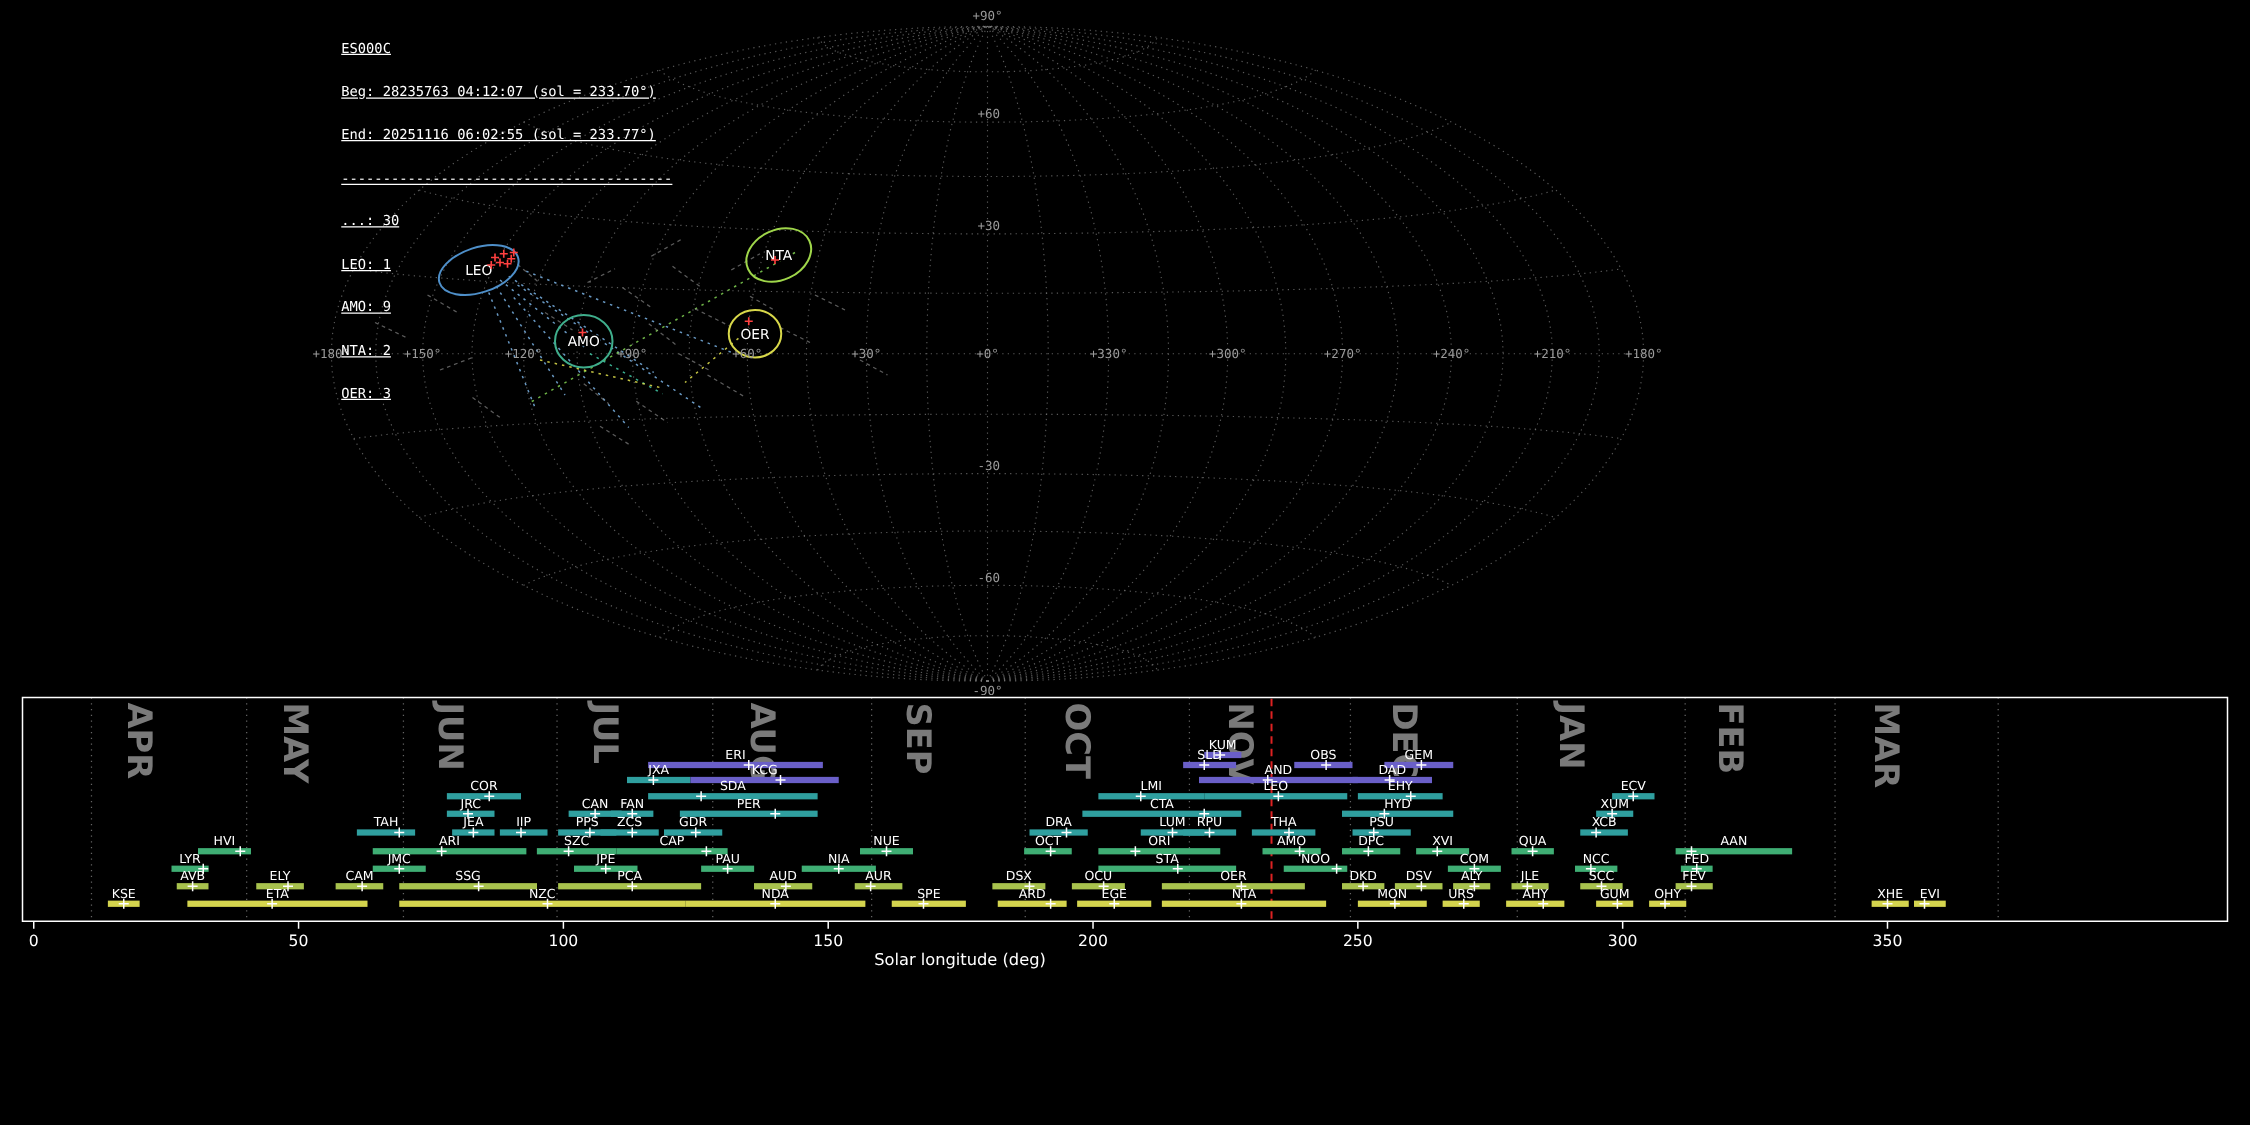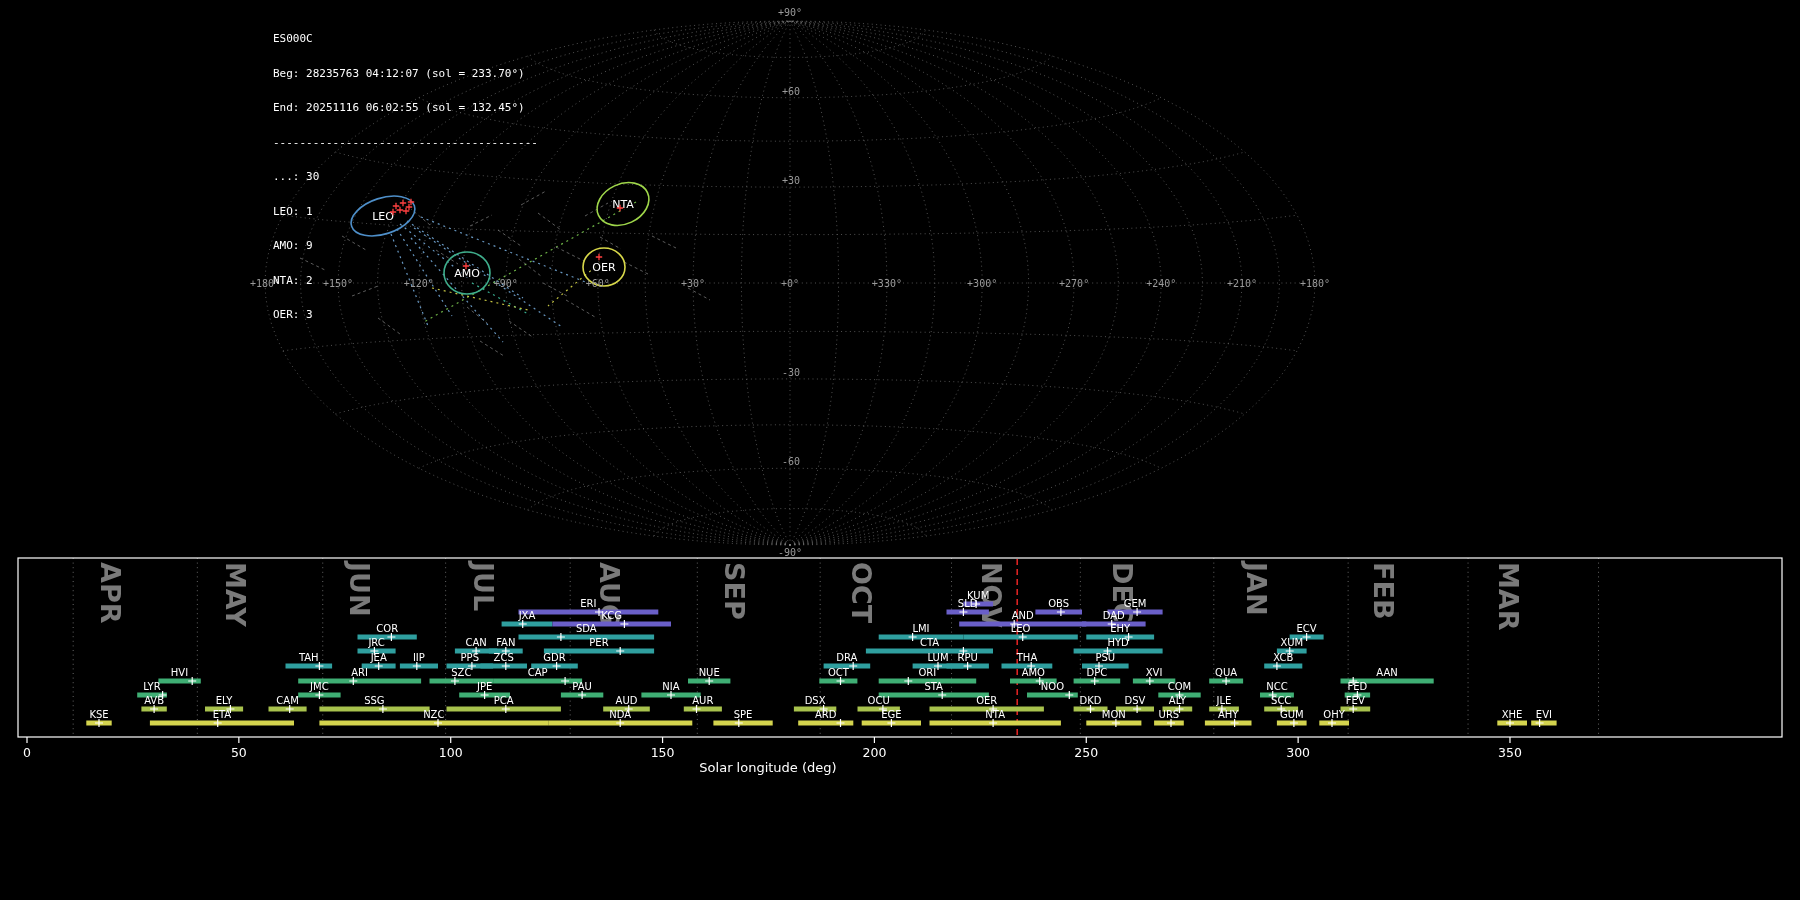"ES000C" .info div { text-decoration: none -> underline }
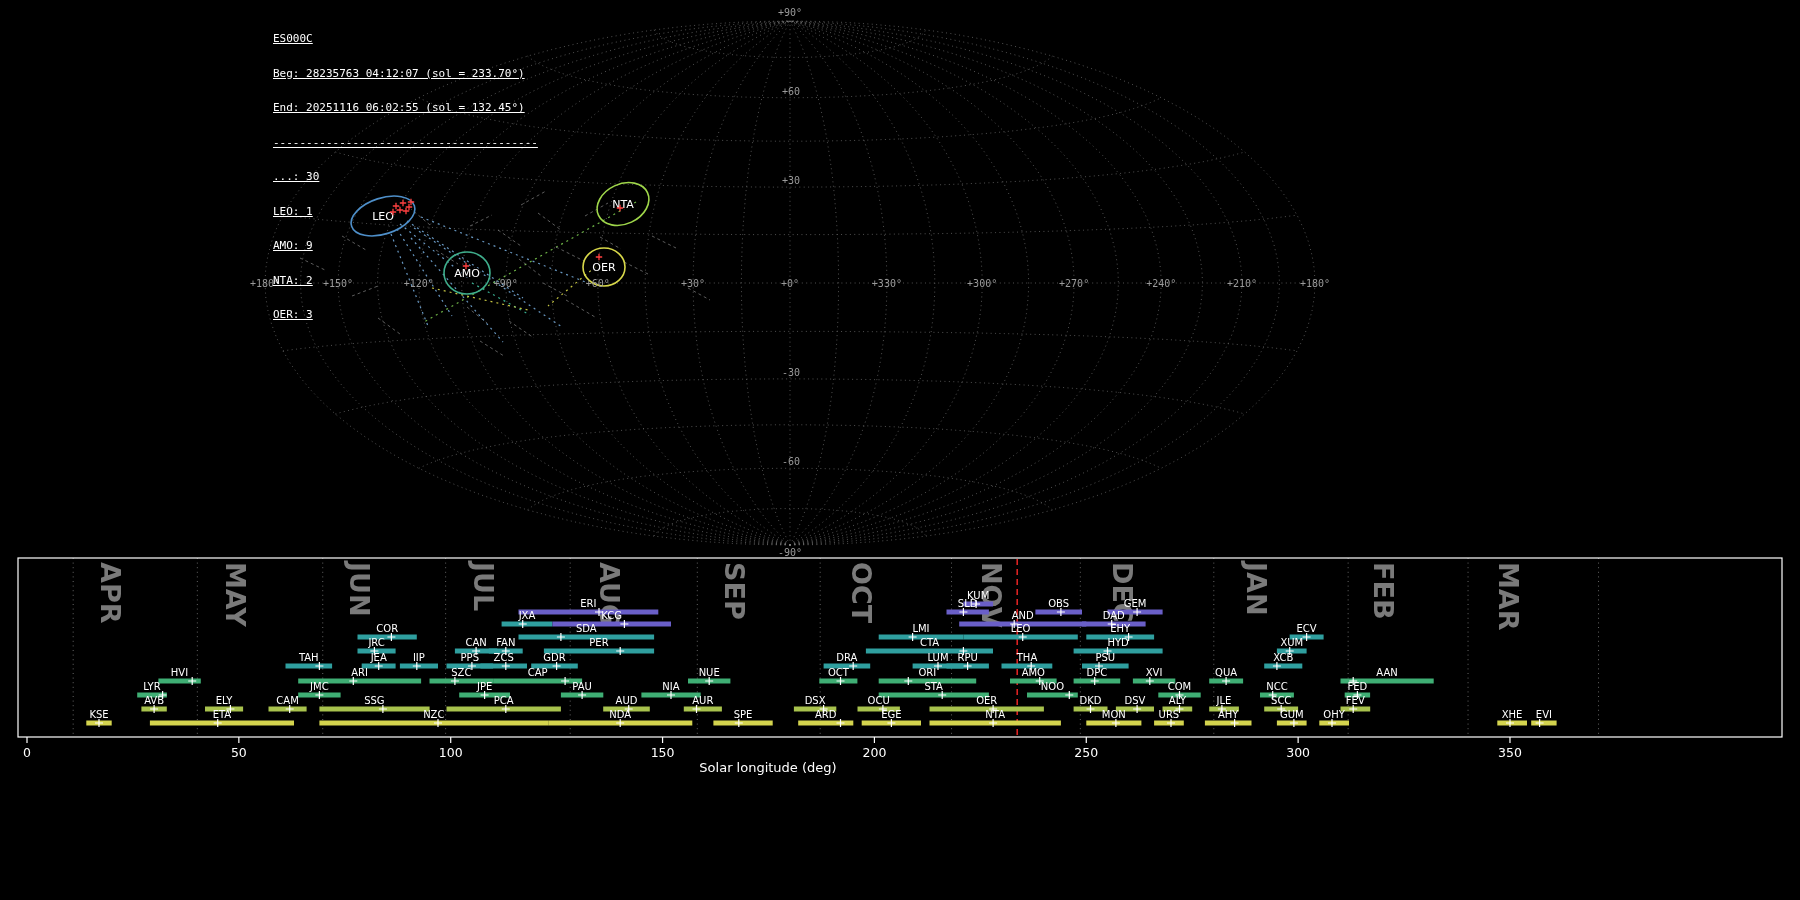"End: 20251116 06:02:55 (sol =" div { text: 132.45 -> 233.77 }
